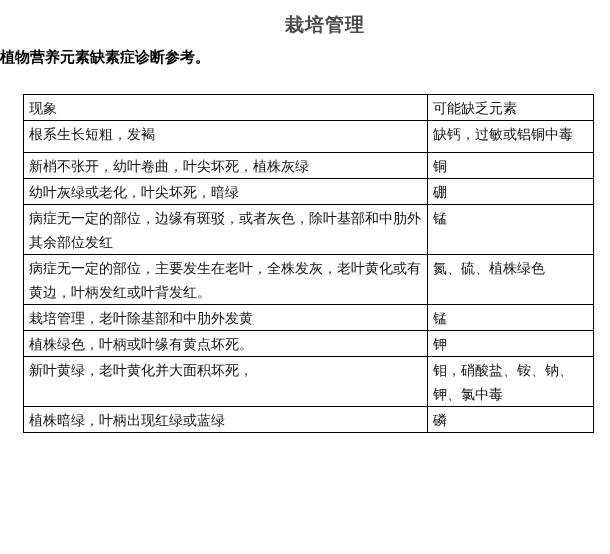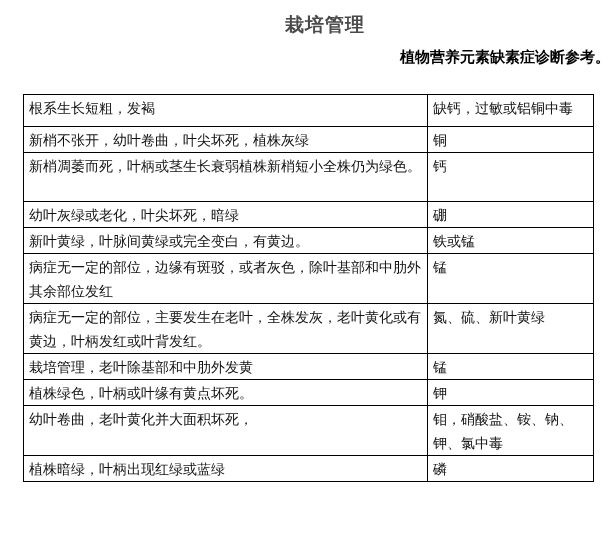"植物营养元素缺素症诊断参考。" .subtitle { text-align: right -> left }
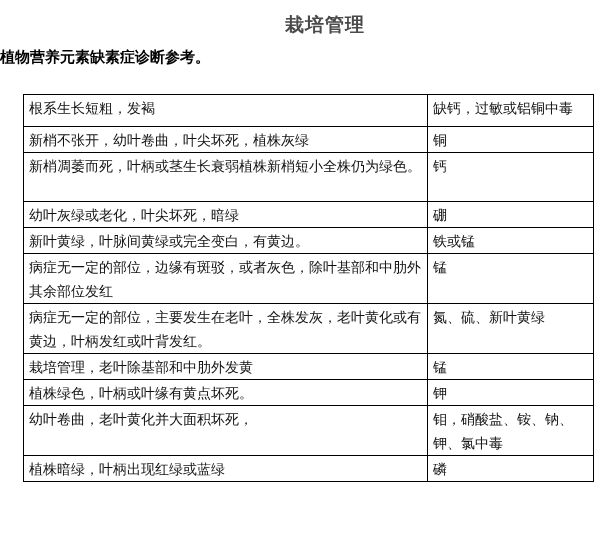"现象" tr { html: none -> <tr> <td>现象</td> <td>可能缺乏元素</td> </tr> }
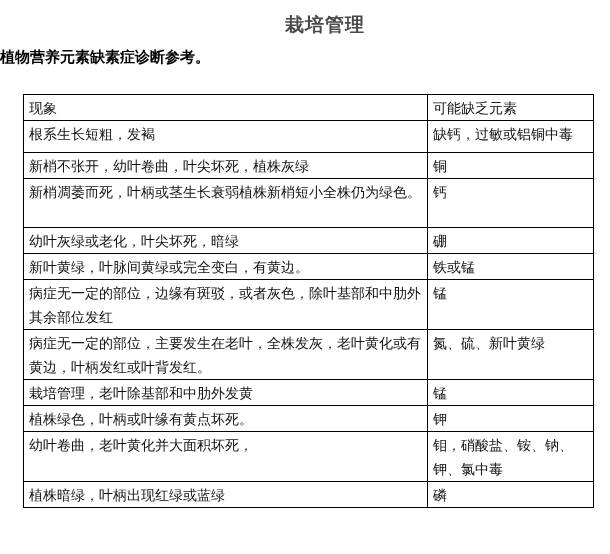"新梢凋萎而死，叶柄或茎生长衰弱植株新梢短小全株仍为绿色。" tr { html: <tr> <td>新梢凋萎而死，叶柄或茎生长衰弱植株新梢短小全株仍为绿色。</td> <td>钙</td> </tr> -> none }
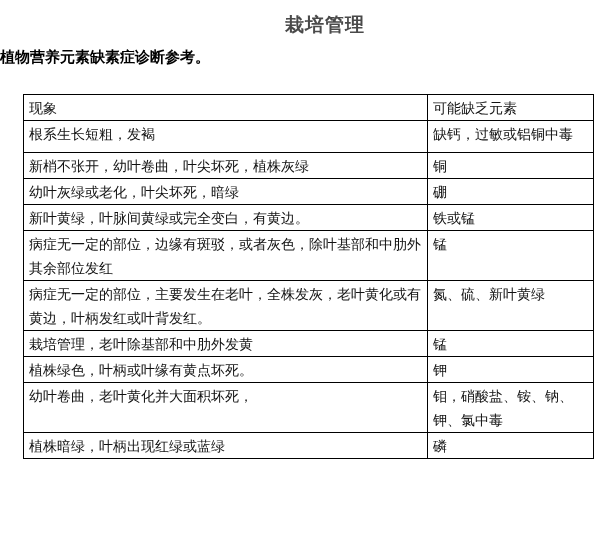"新叶黄绿，叶脉间黄绿或完全变白，有黄边。" tr { html: <tr> <td>新叶黄绿，叶脉间黄绿或完全变白，有黄边。</td> <td>铁或锰</td> </tr> -> none }
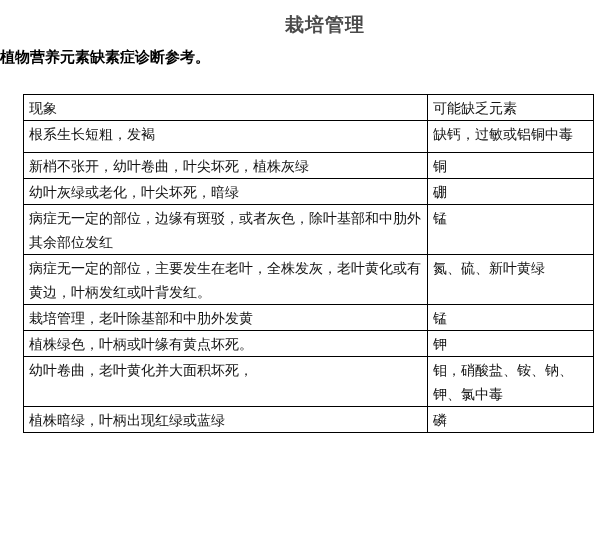"氮、硫、新叶黄绿" td { text: 新叶黄绿 -> 植株绿色 }
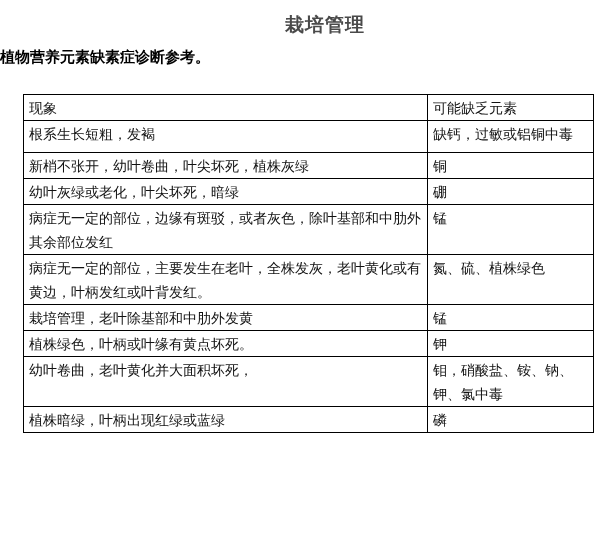"幼叶卷曲，老叶黄化并大面积坏死，" td { text: 幼叶卷曲 -> 新叶黄绿 }
